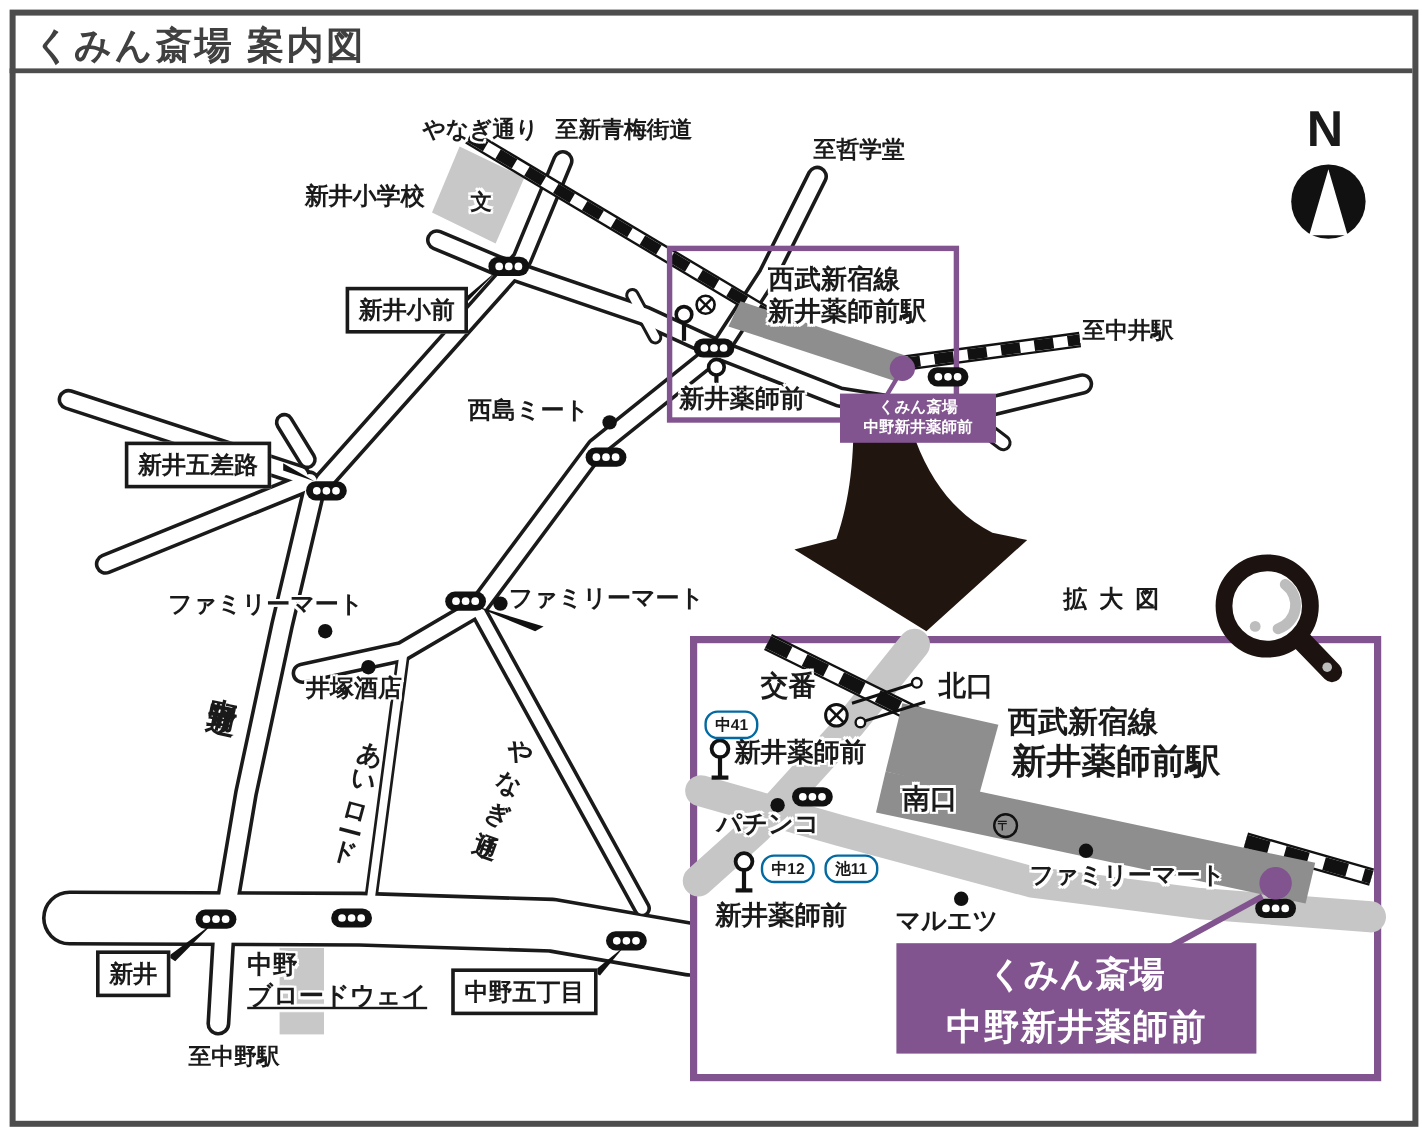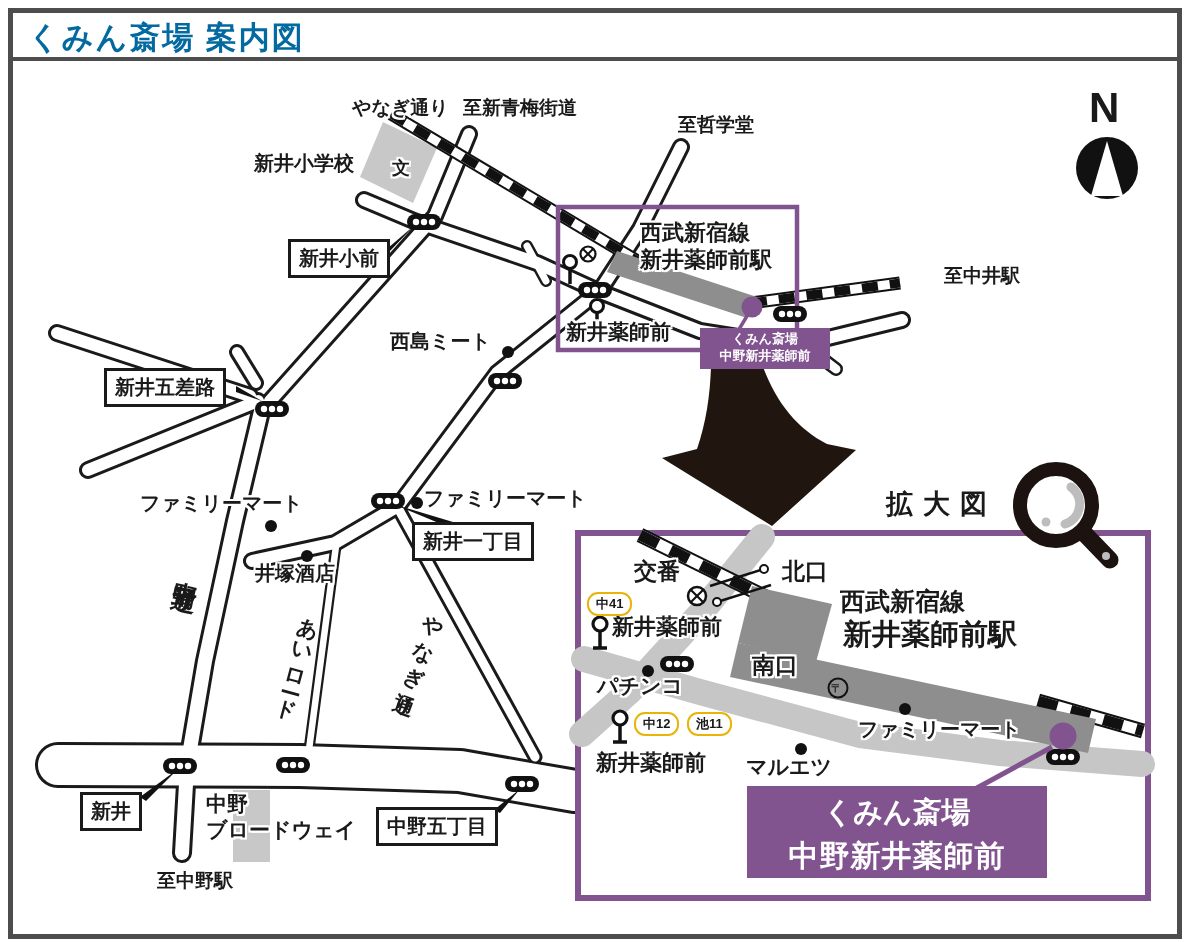"くみん斎場 案内図" #page-title { color: #0369a1 -> #404040 }
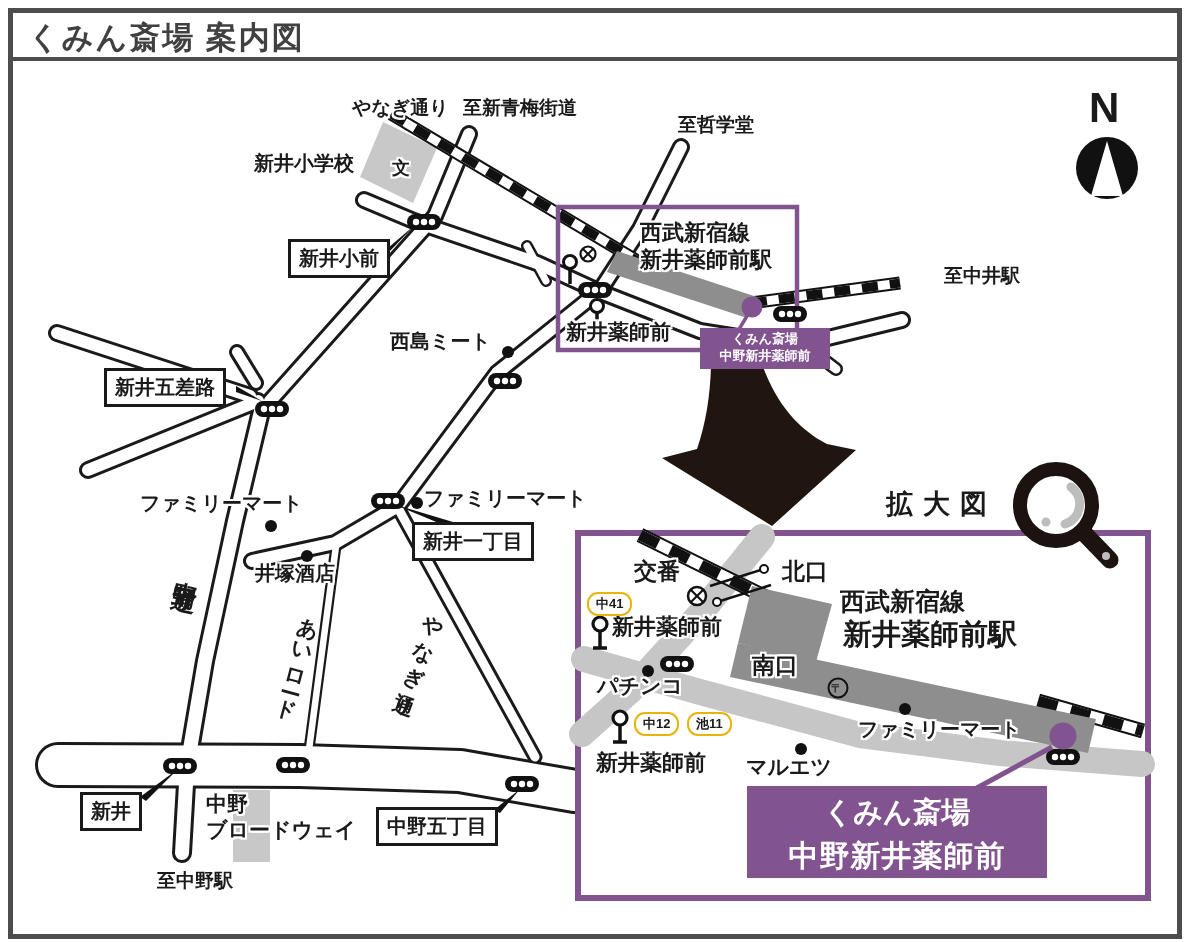"至中井駅" div.lbl { margin-left: 42px -> none }
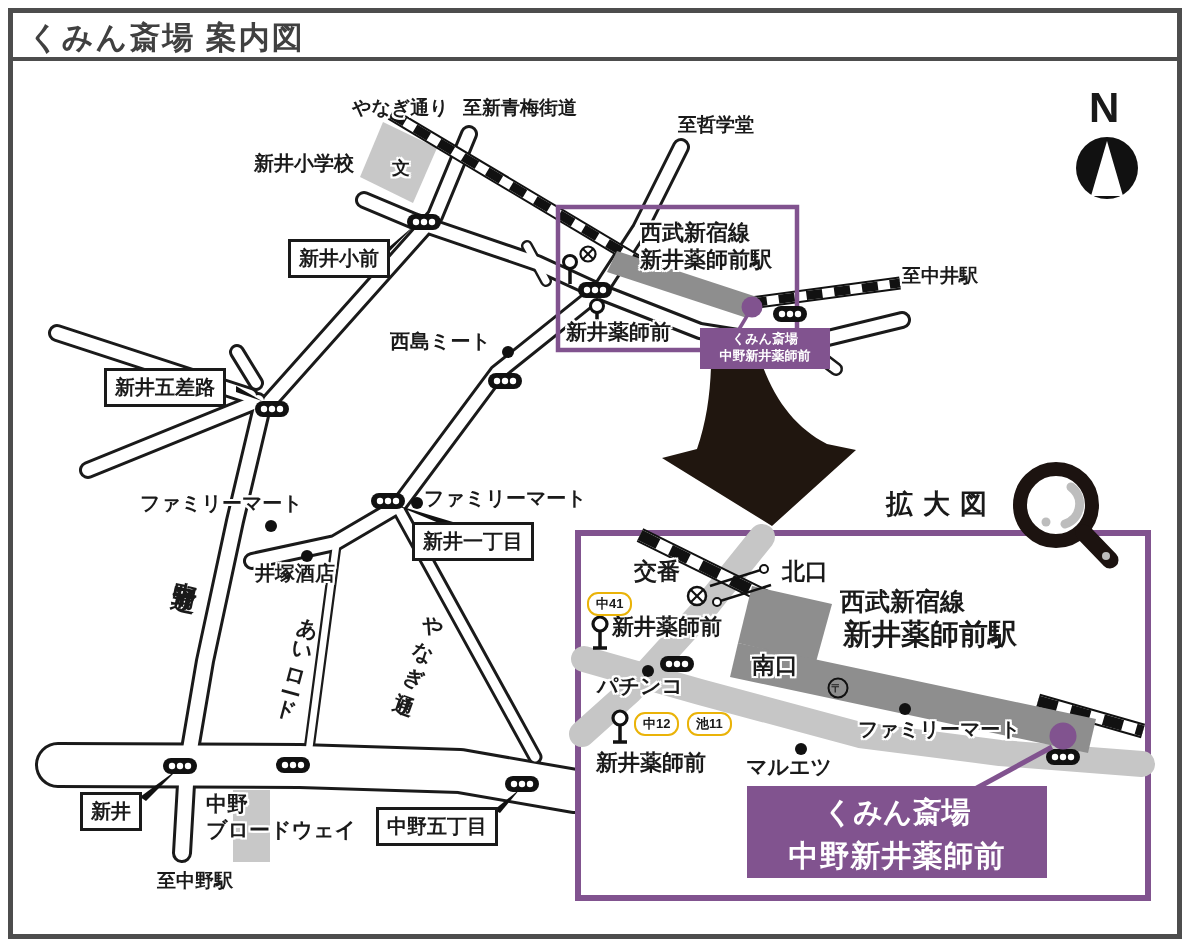"拡大図" #kakudaizu { font-size: 27px -> 20px }
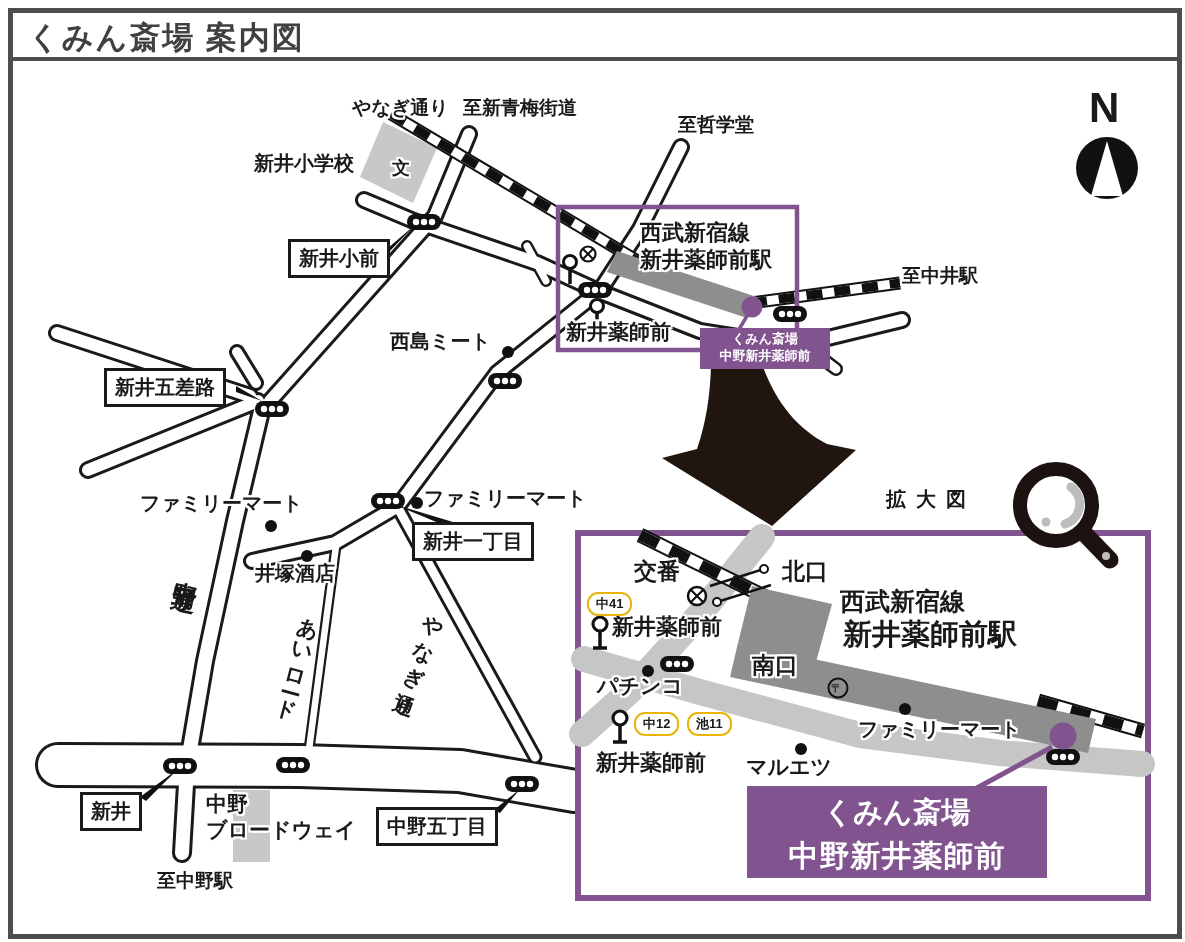"新井一丁目" div.boxed { html: <div>新井一丁目</div> -> none }
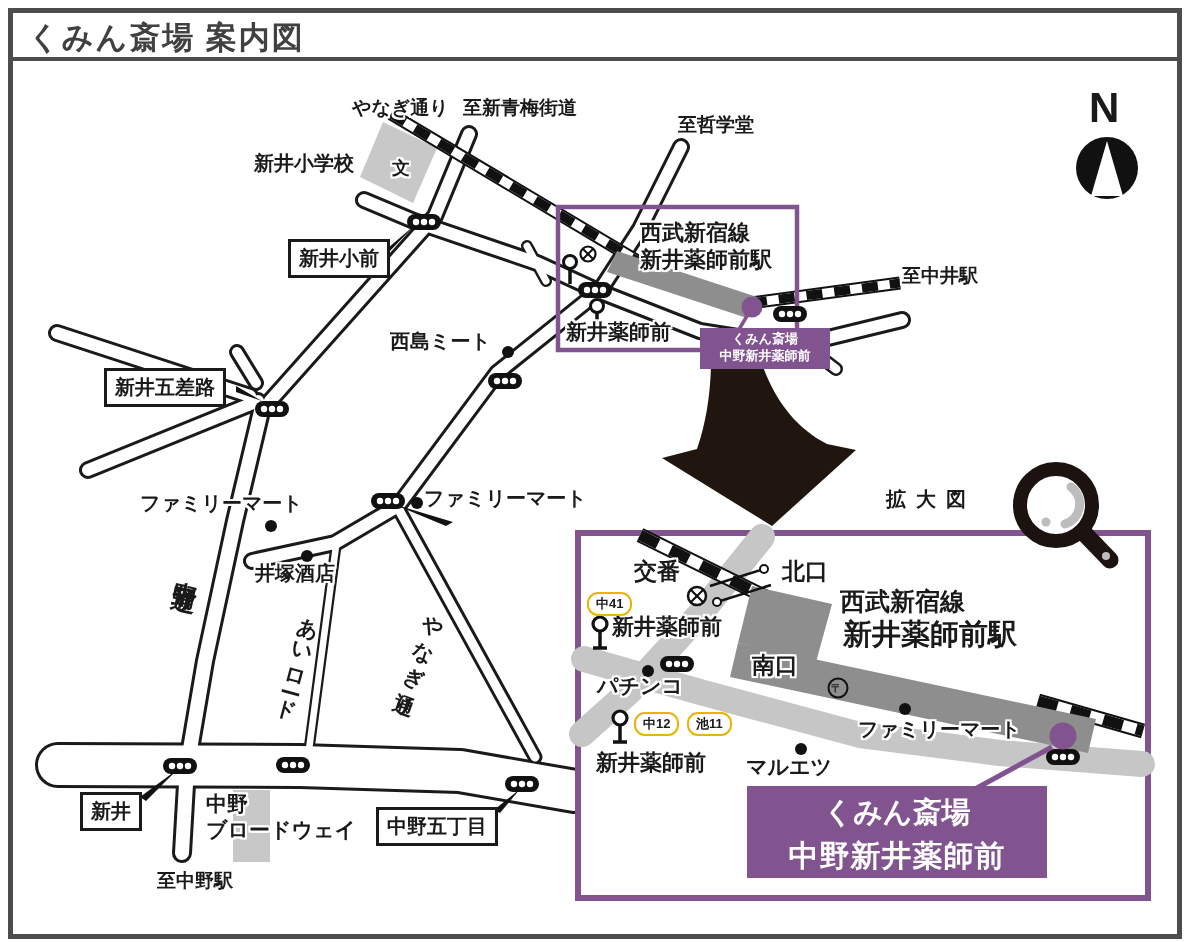"中41" .pill { border: 2px solid #eab308 -> 2px solid #0369a1 }
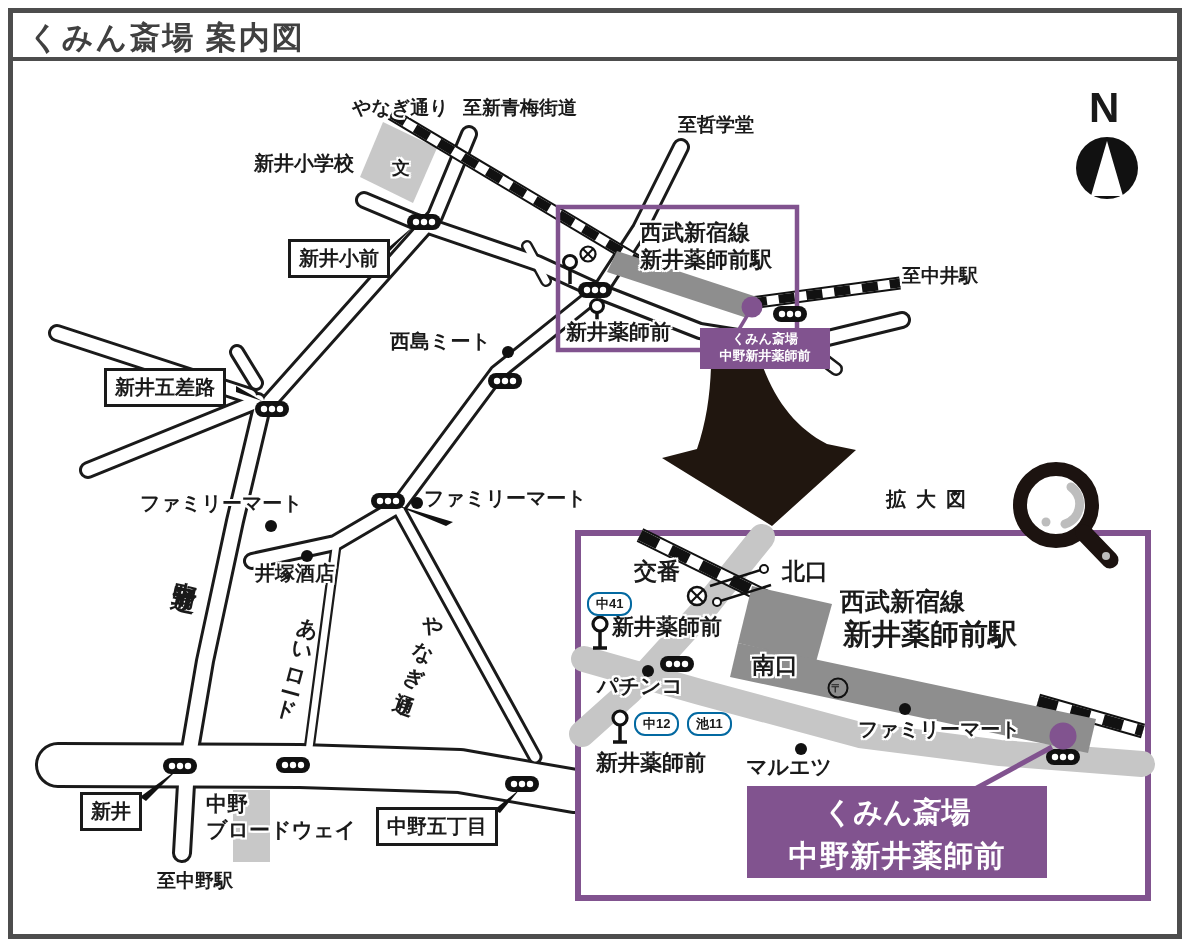"ブロードウェイ" div.lbl { text-decoration: none -> underline }
